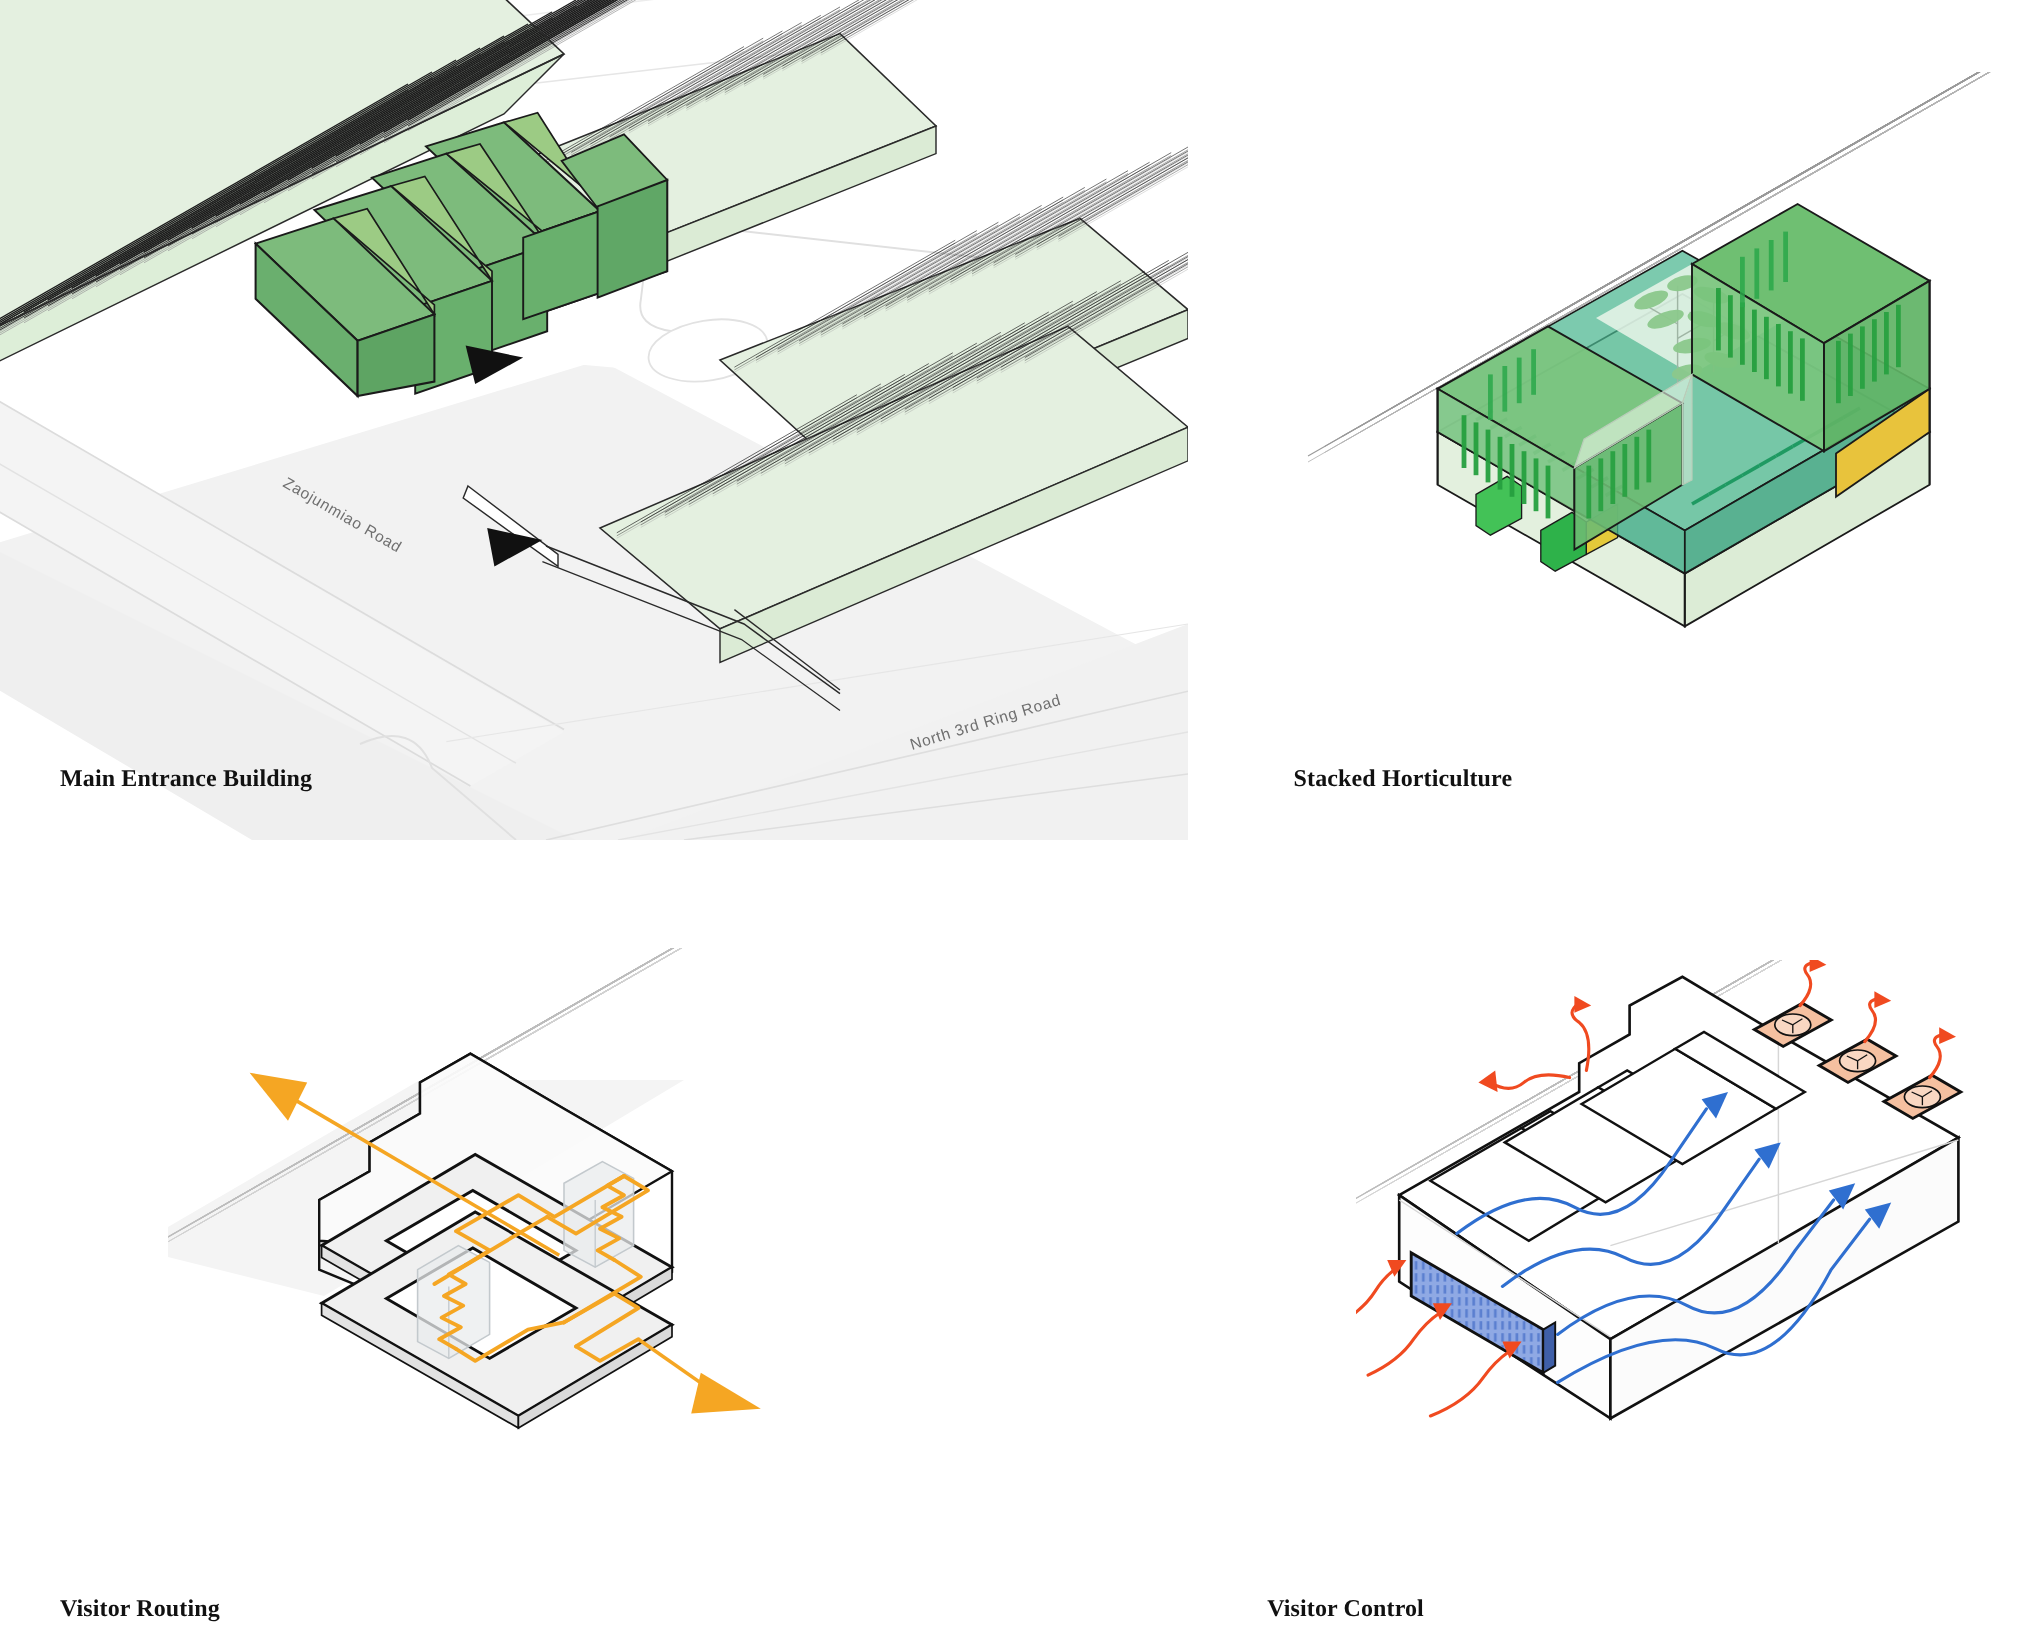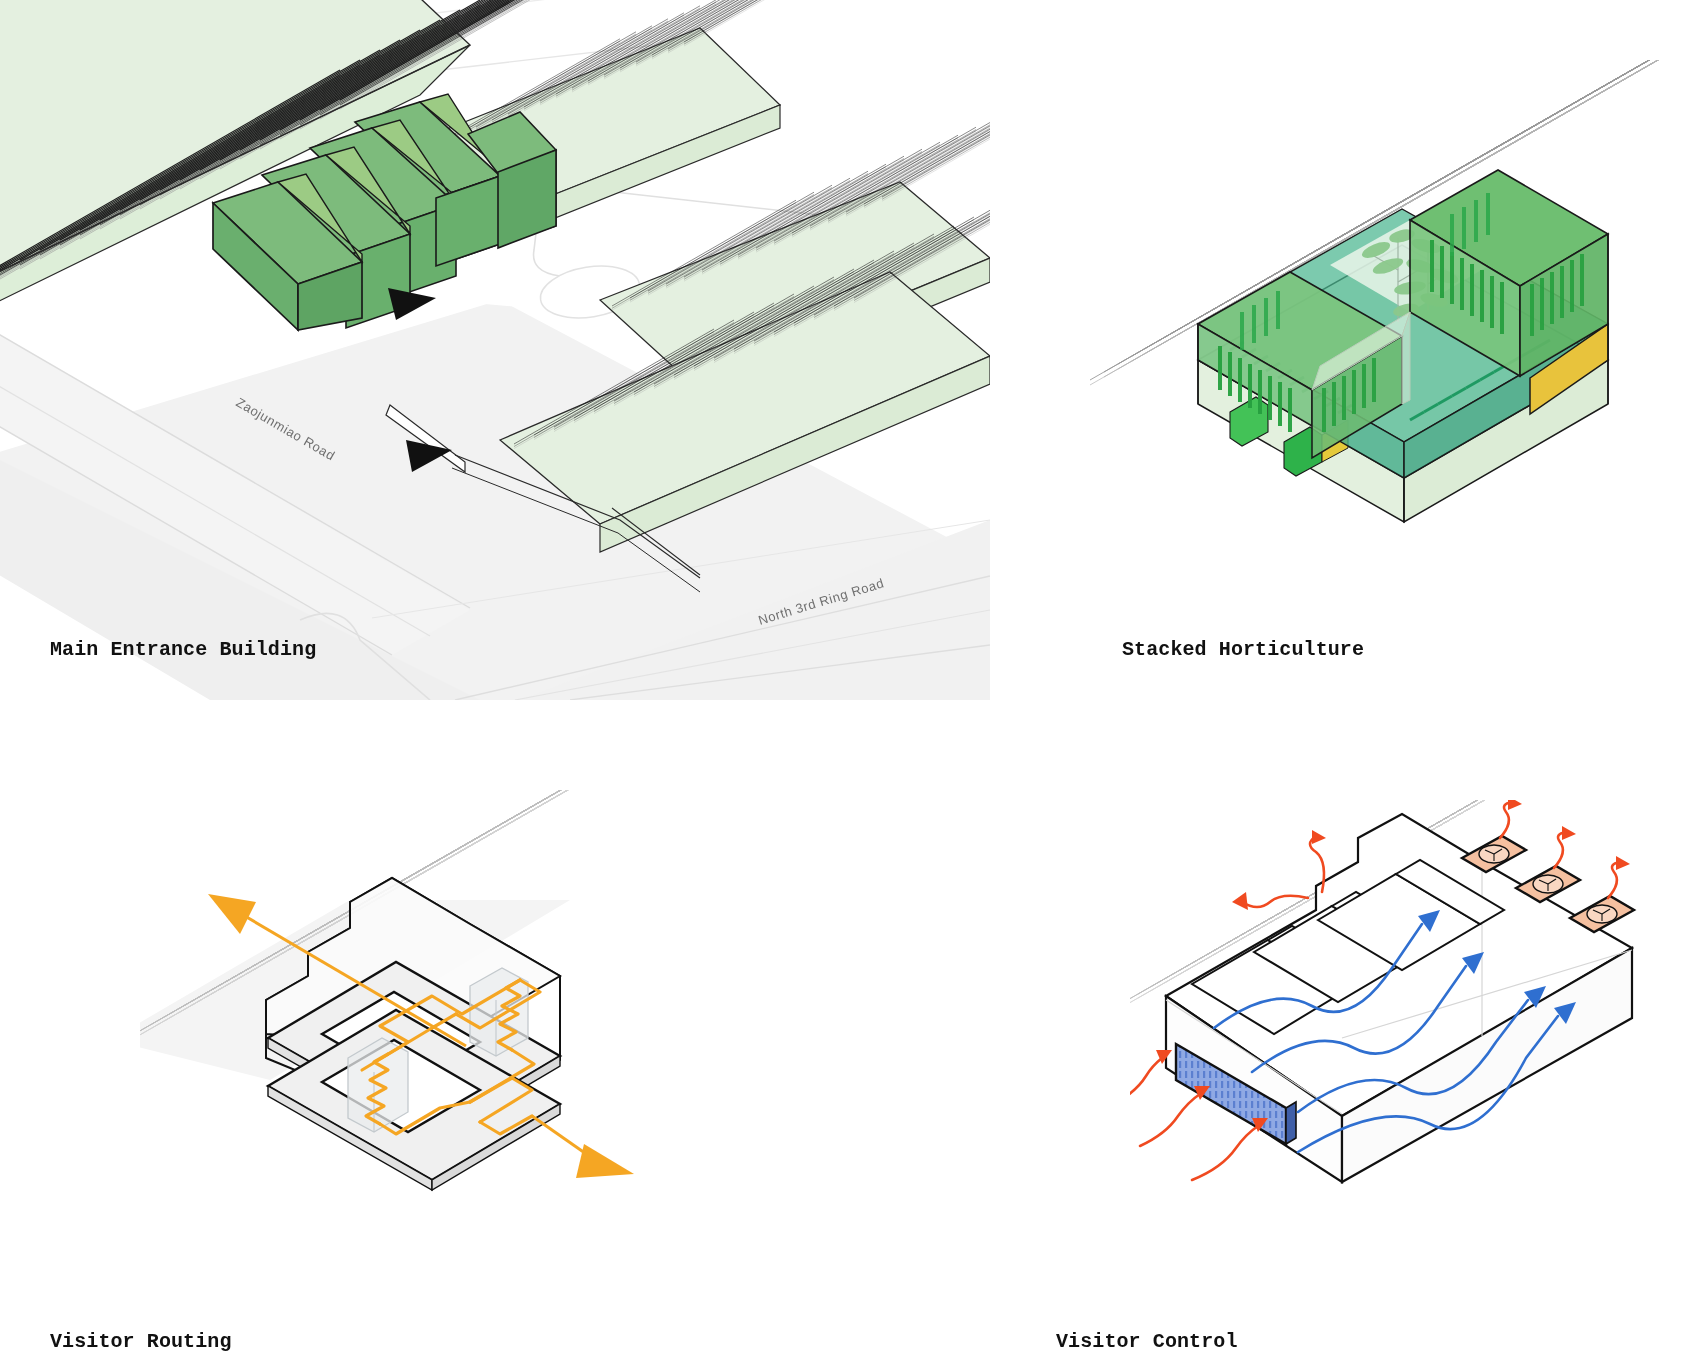"Main Entrance Building" .caption { font-family: Liberation Mono, monospace -> Liberation Serif, serif }
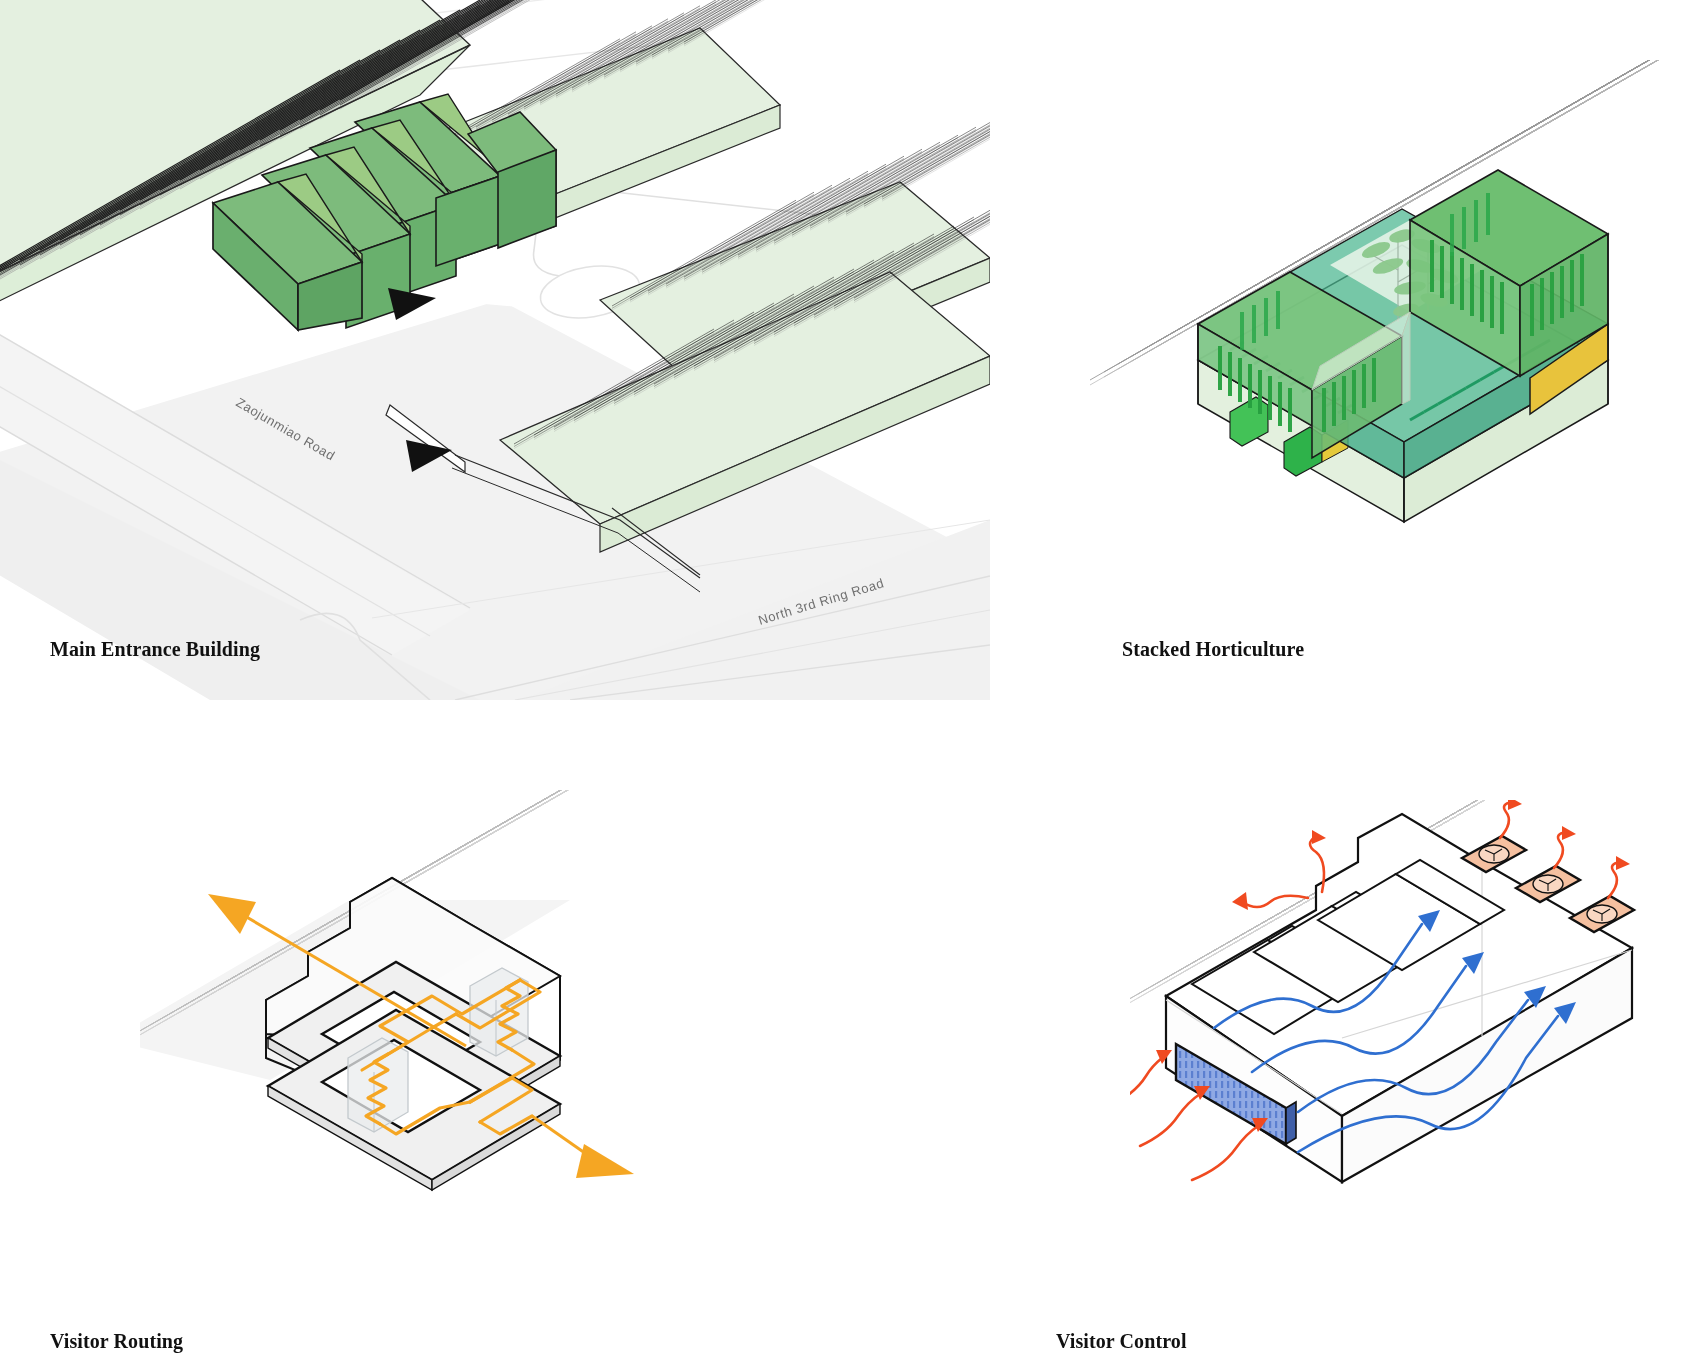"Stacked Horticulture" #cap-stacked { margin-left: 44px -> none }
